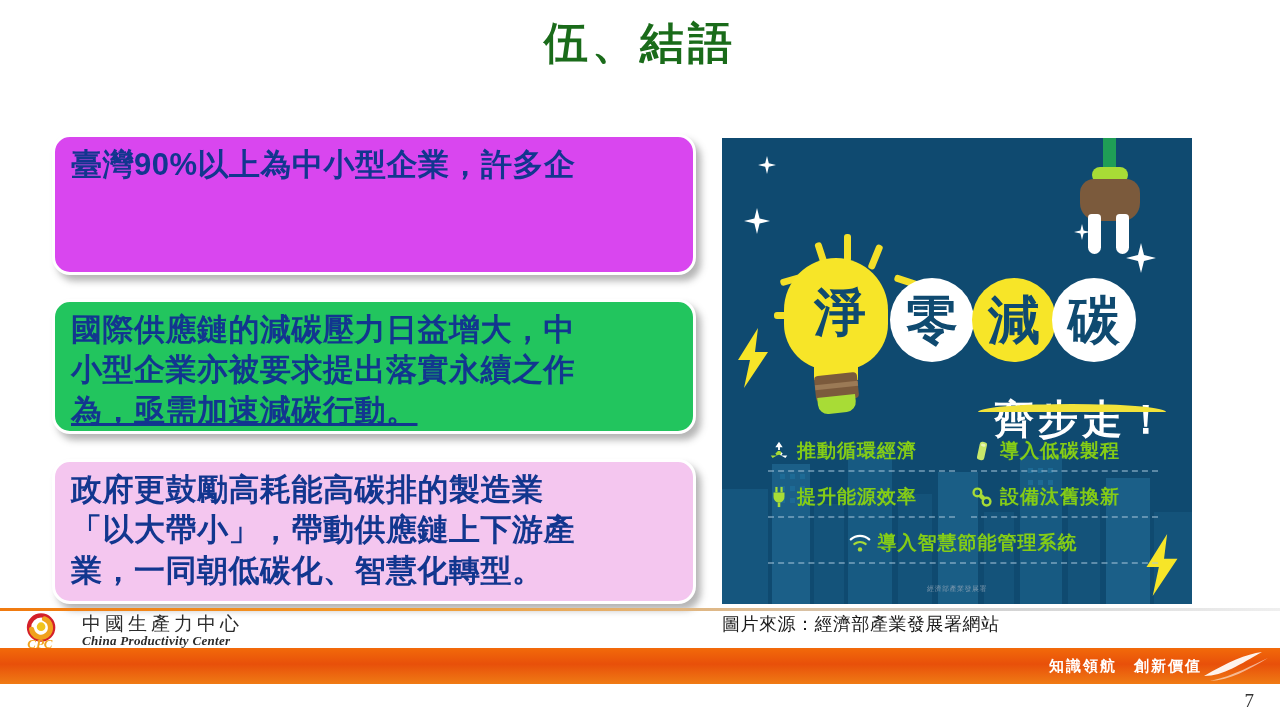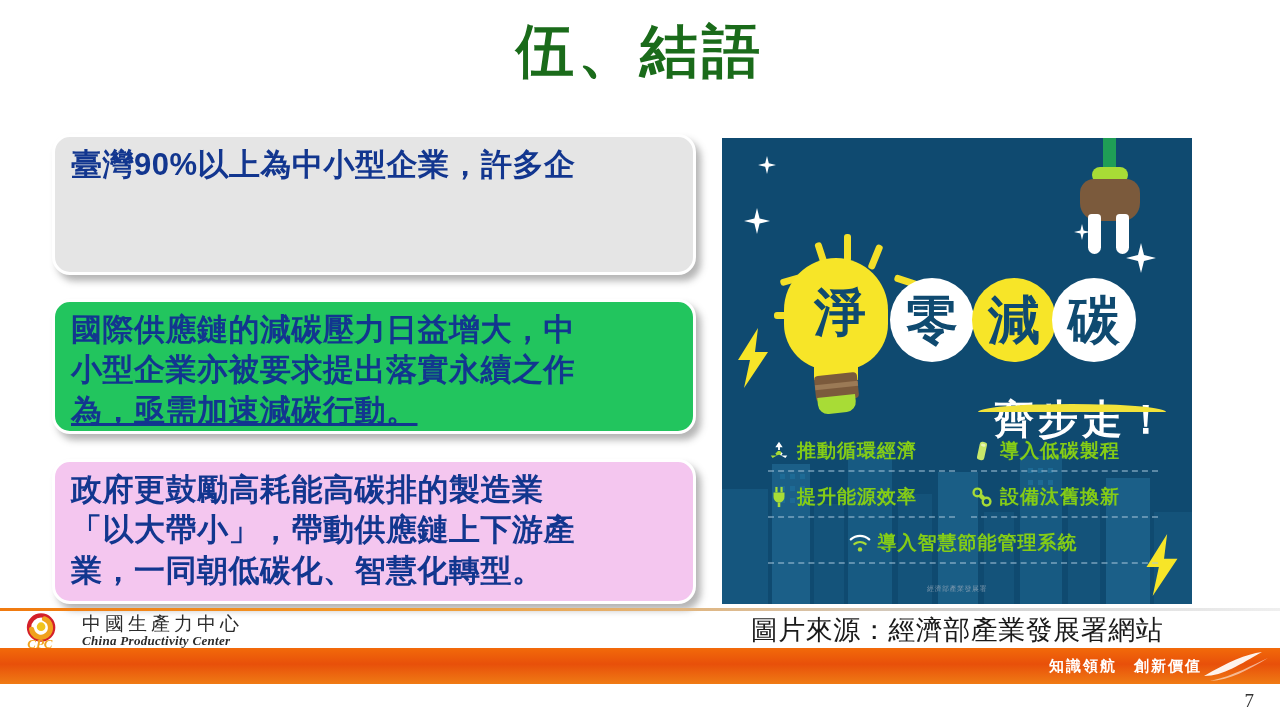"伍、結語" #slide-title { font-size: 58px -> 44px }
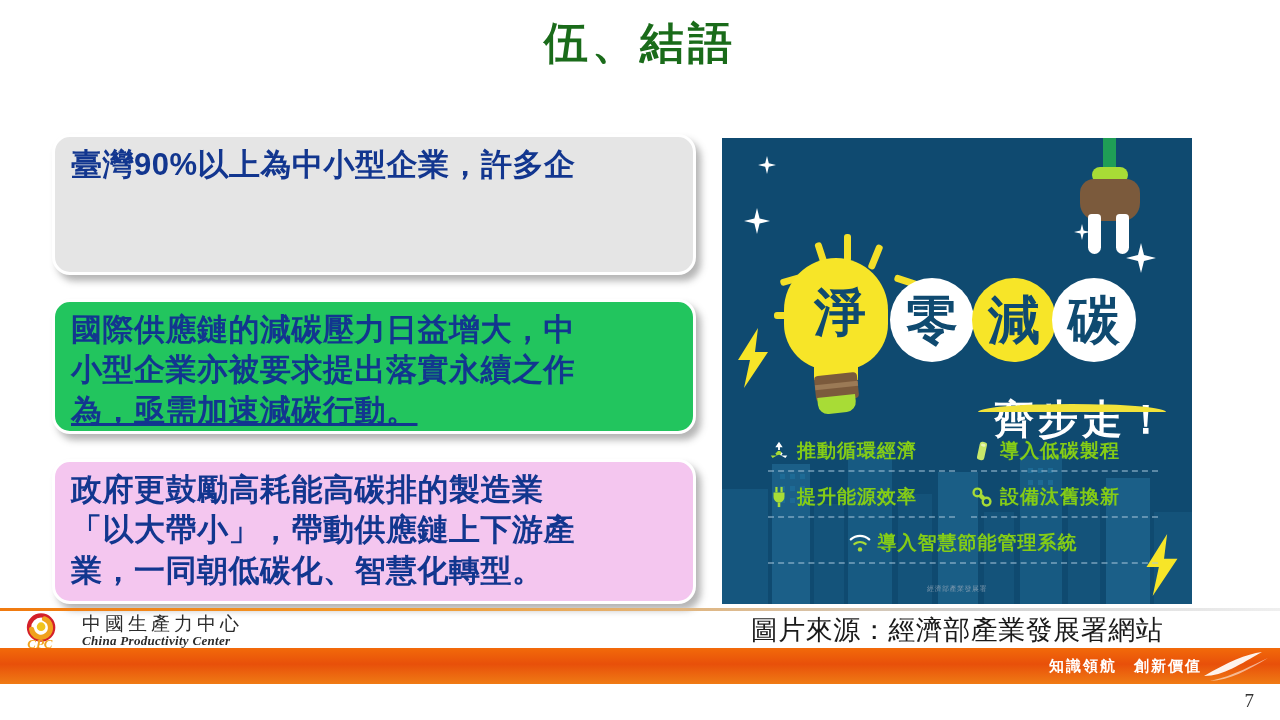"臺灣90%以上為中小型企業，許多企" #callout-1 { background: #e5e5e5 -> #d946ef }
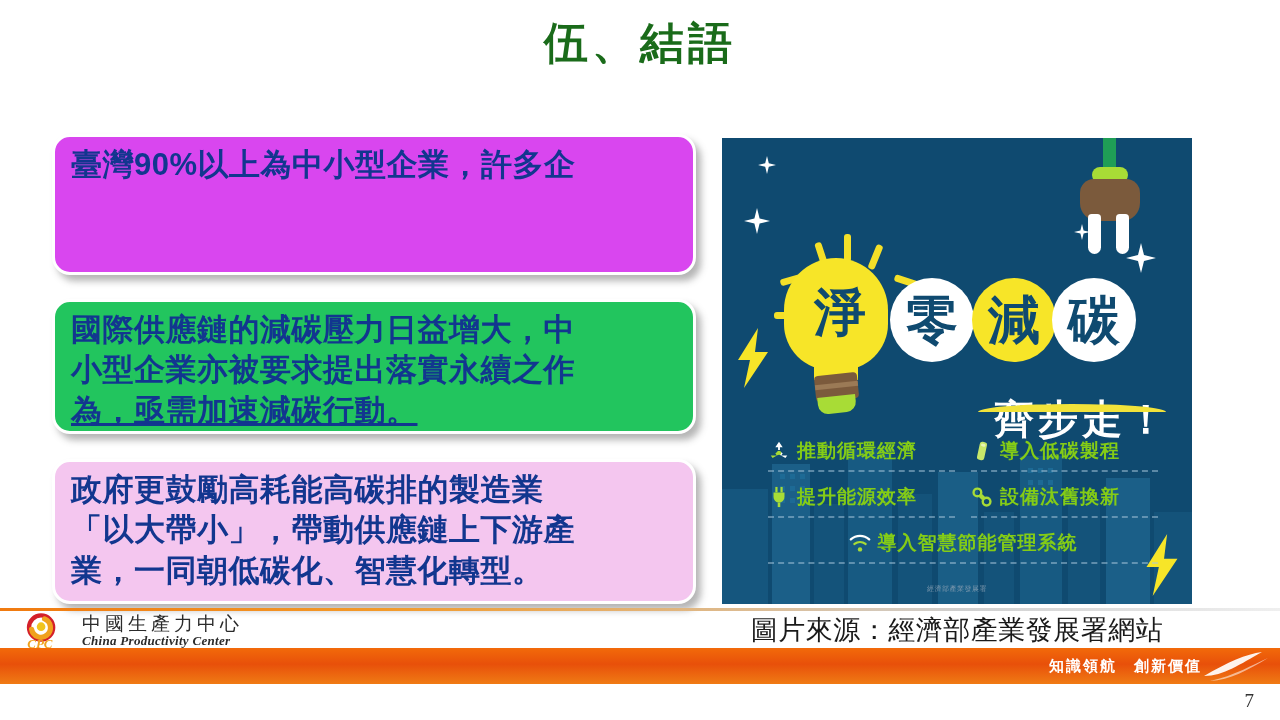"圖片來源：經濟部產業發展署網站" #image-caption { font-size: 27px -> 18px; text-align: center -> none }
